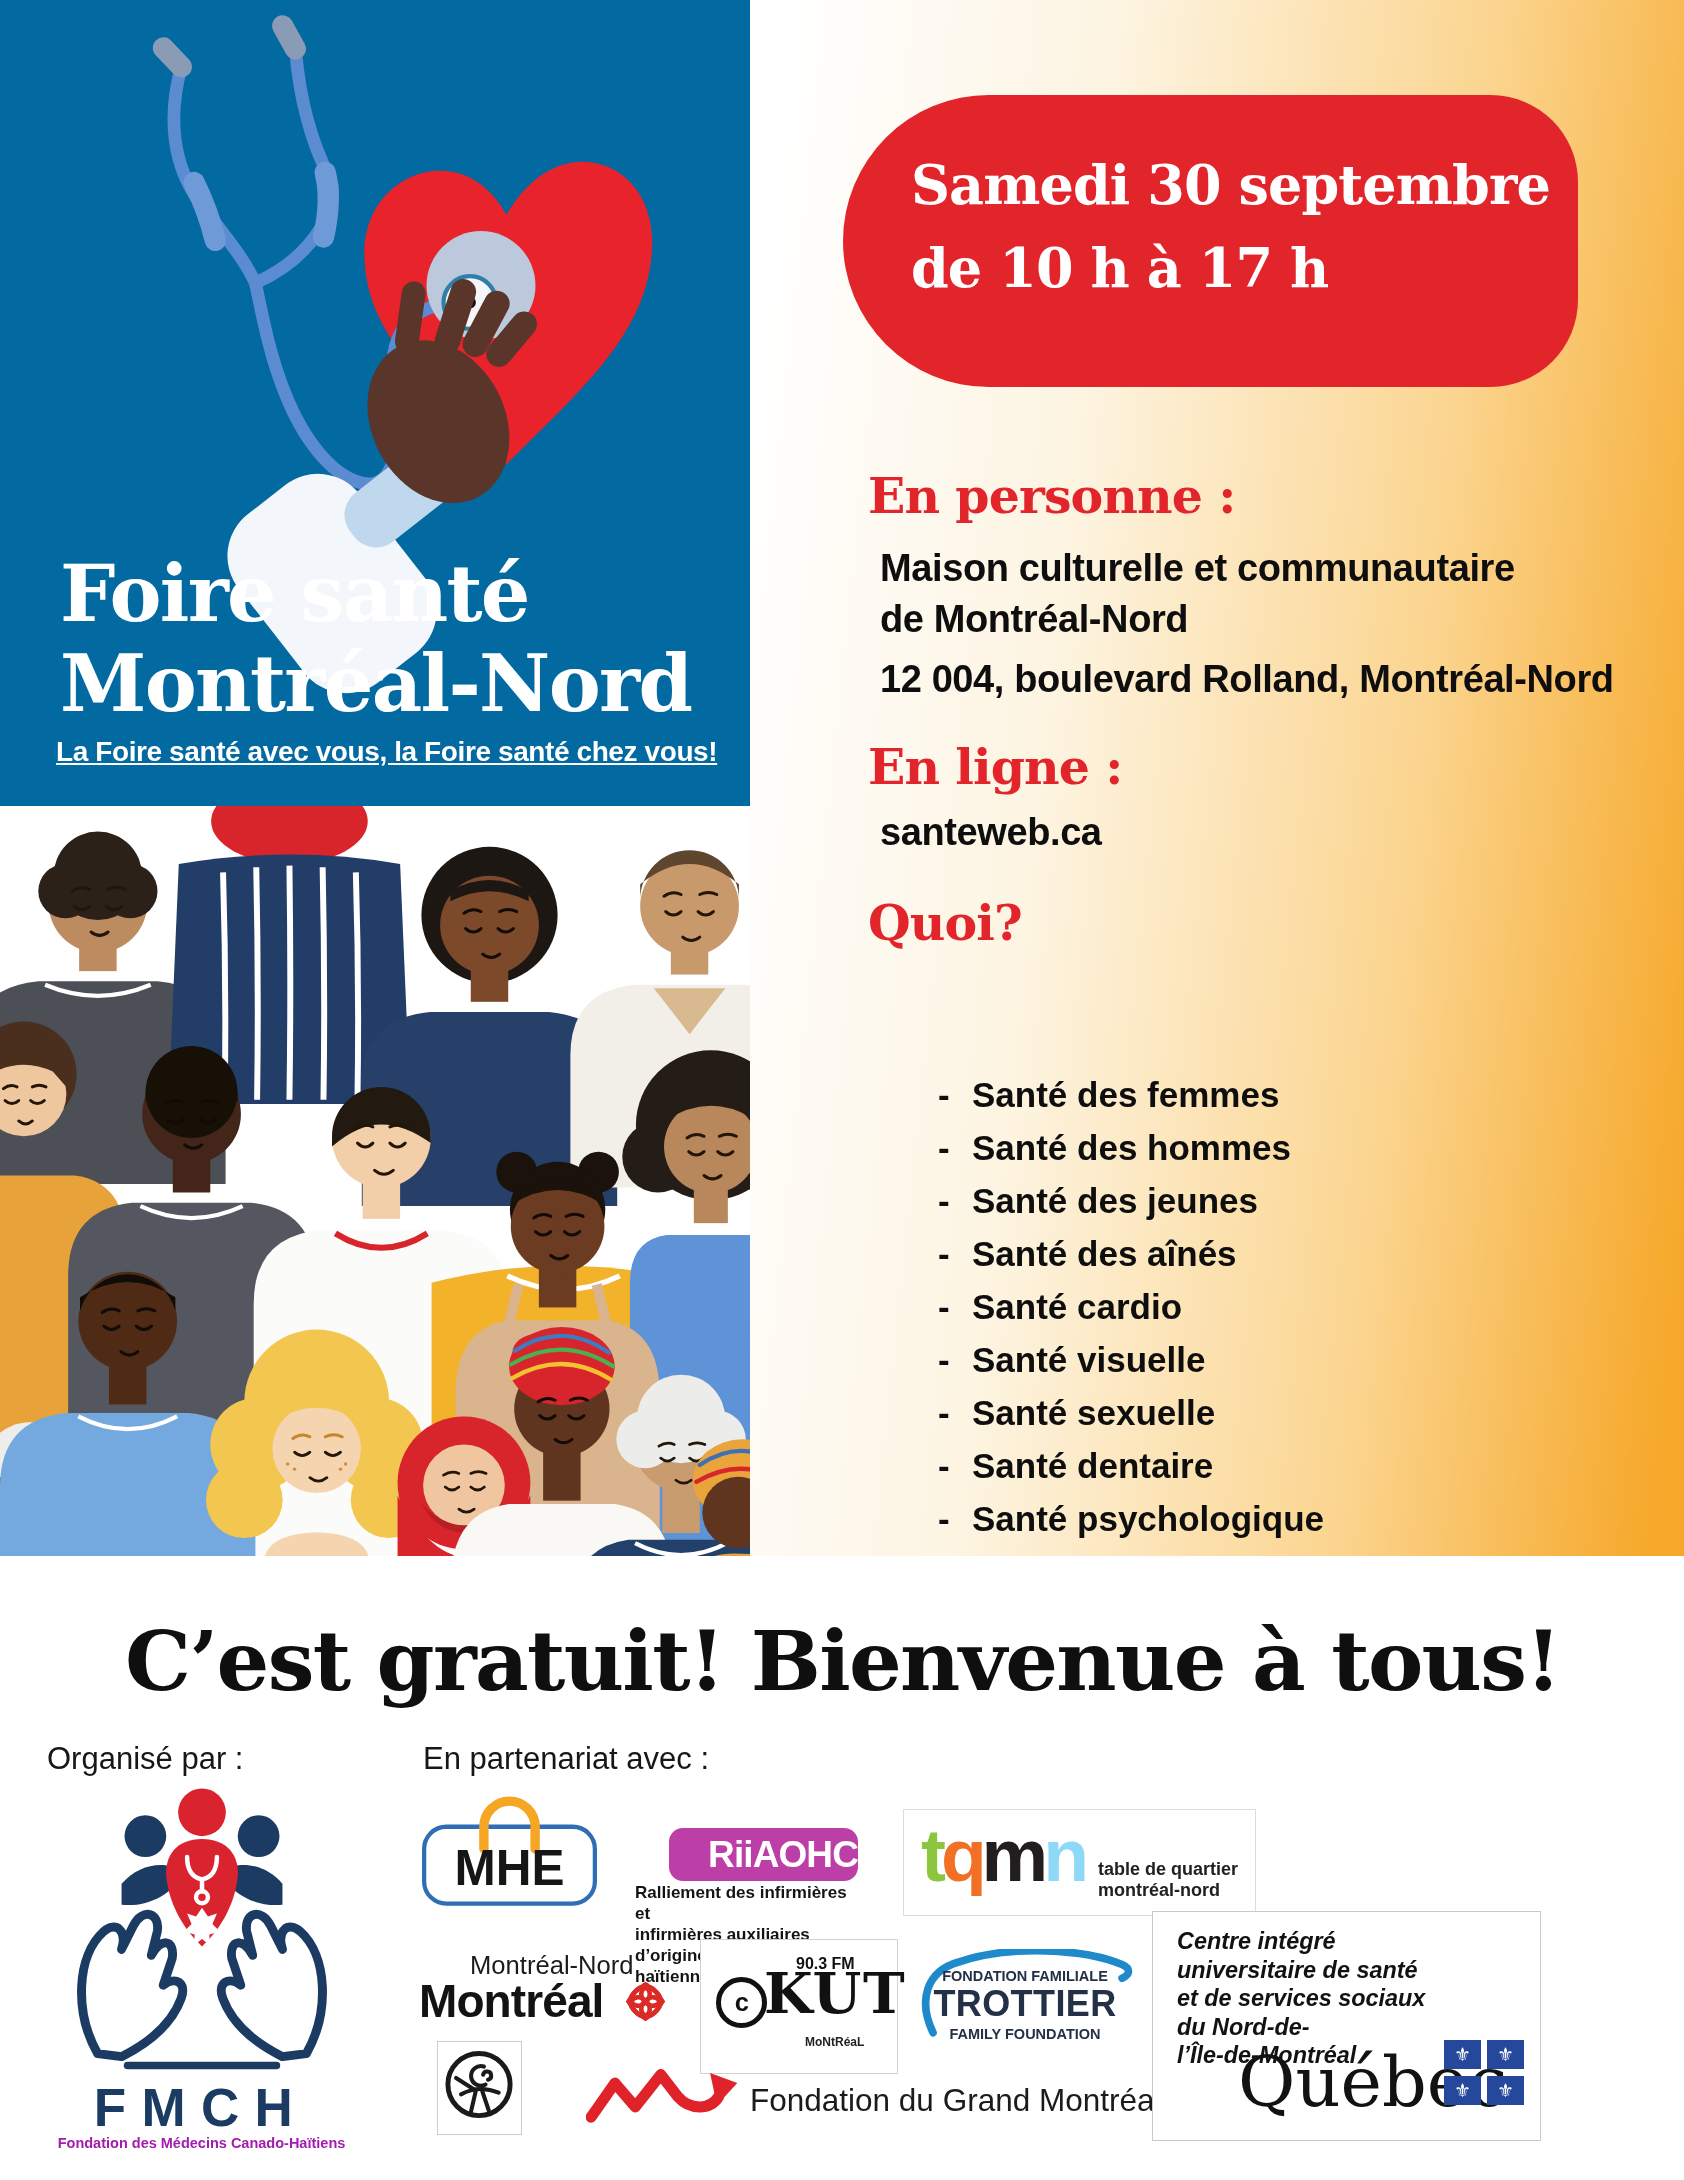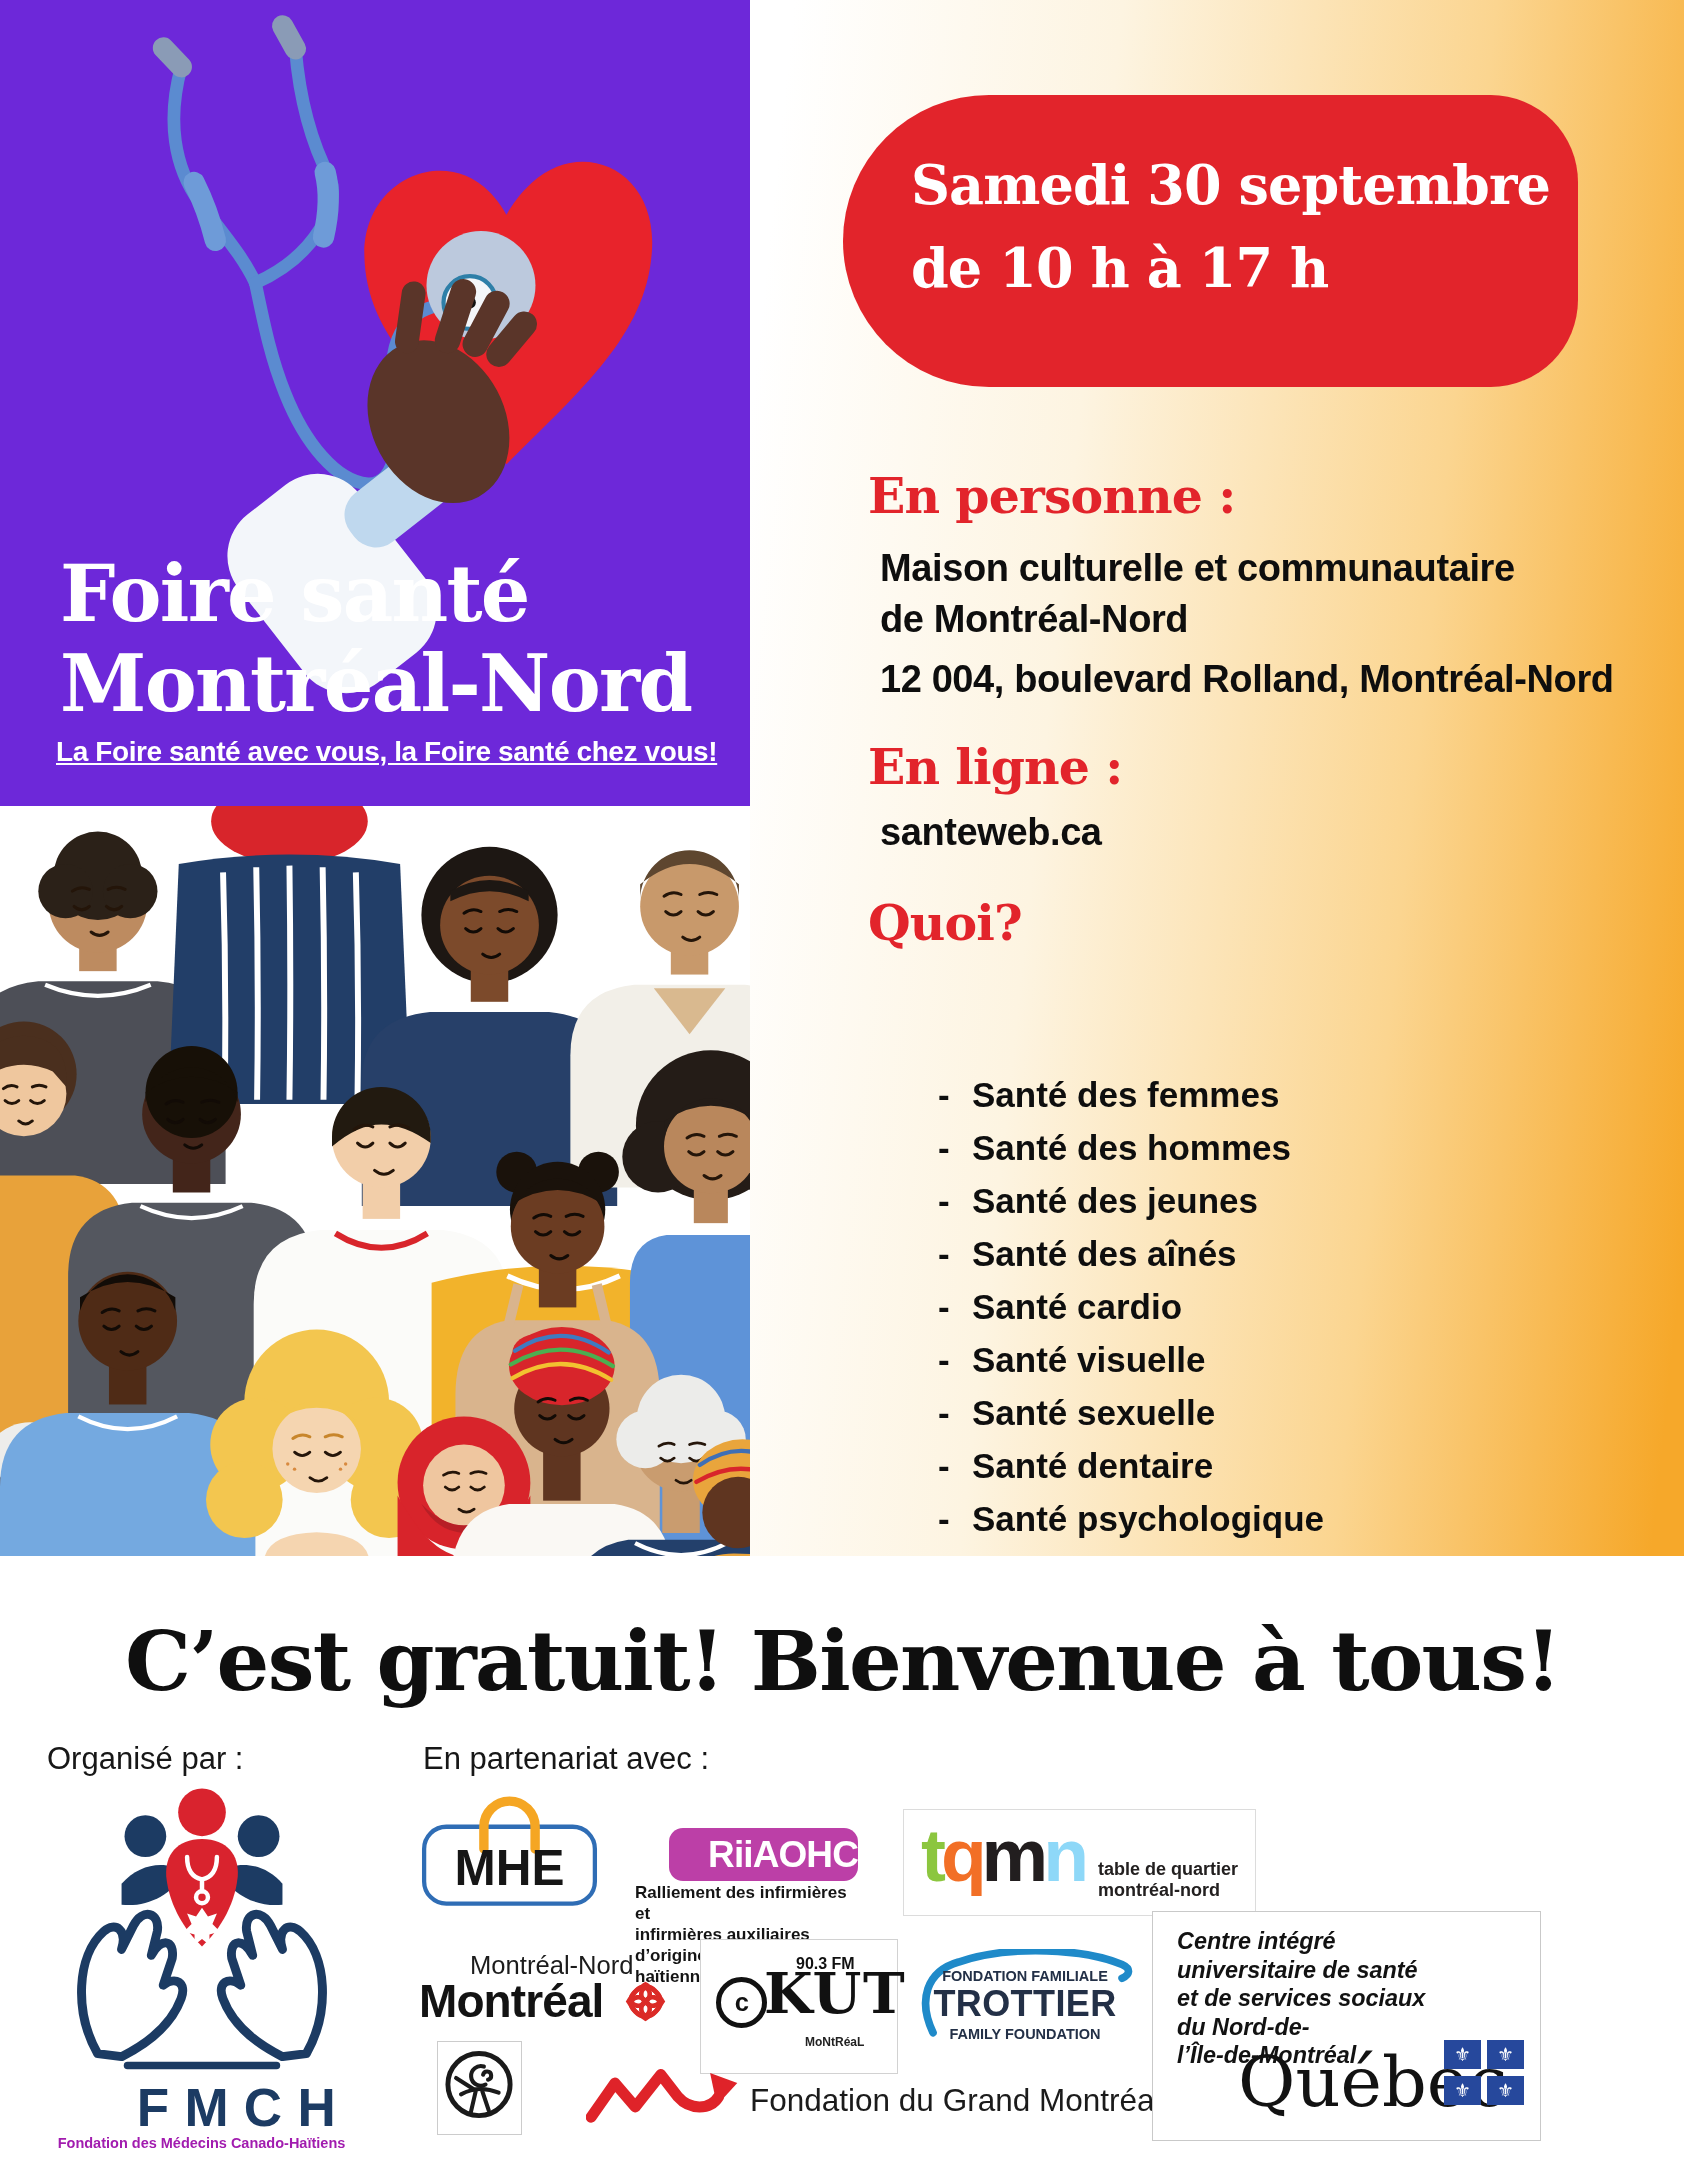"Foire santé" .orange-block { background: #6d28d9 -> #0369a1 }
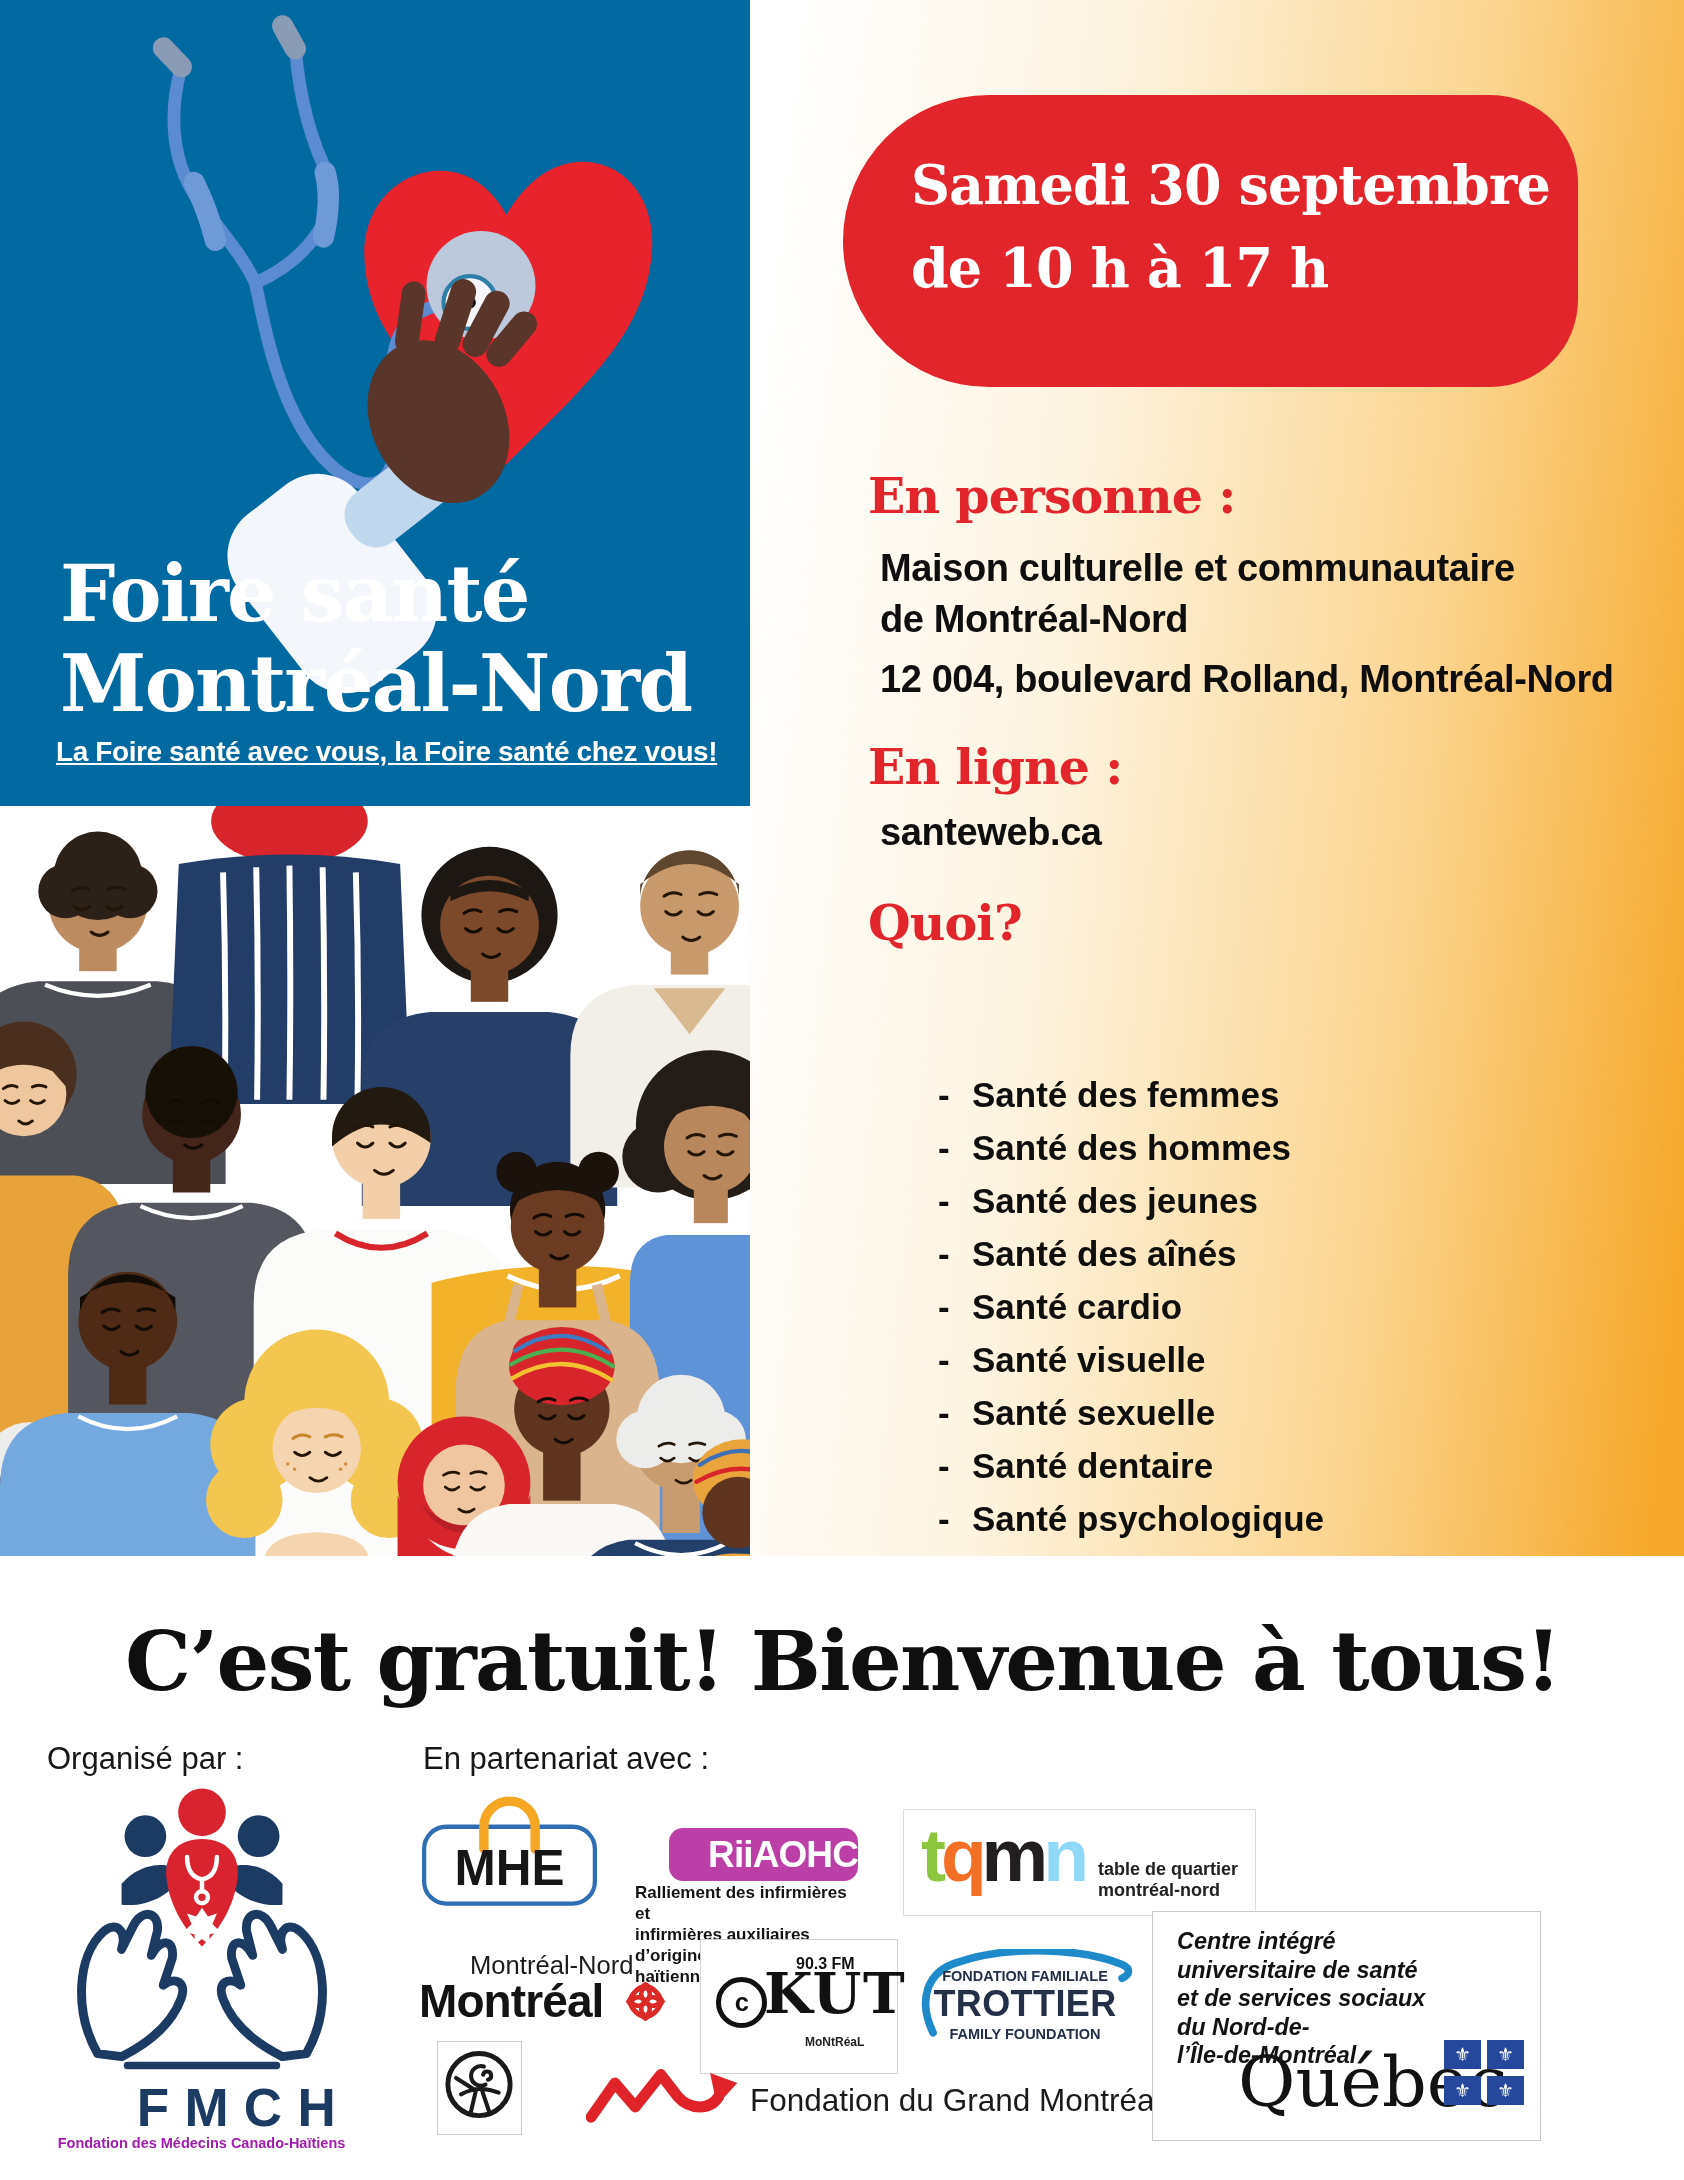"FMCH" .fmch-acronym { text-align: right -> center }
